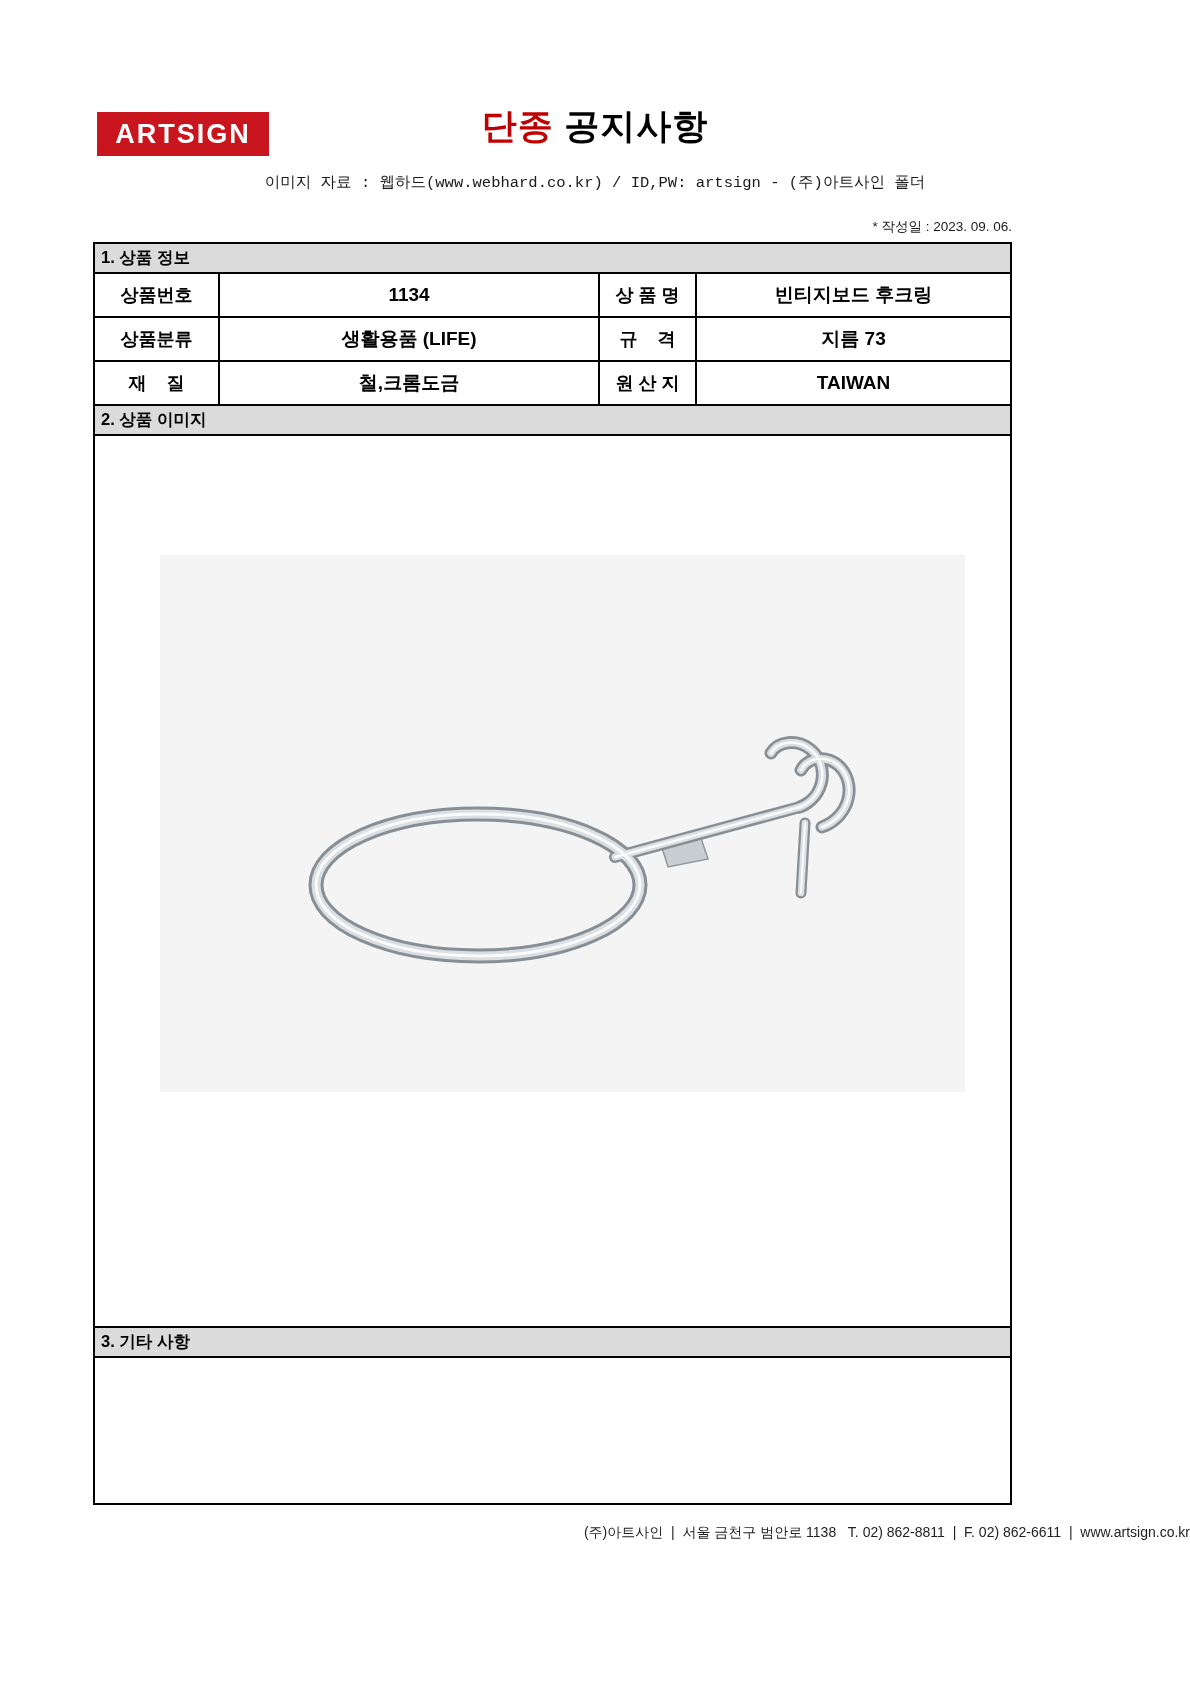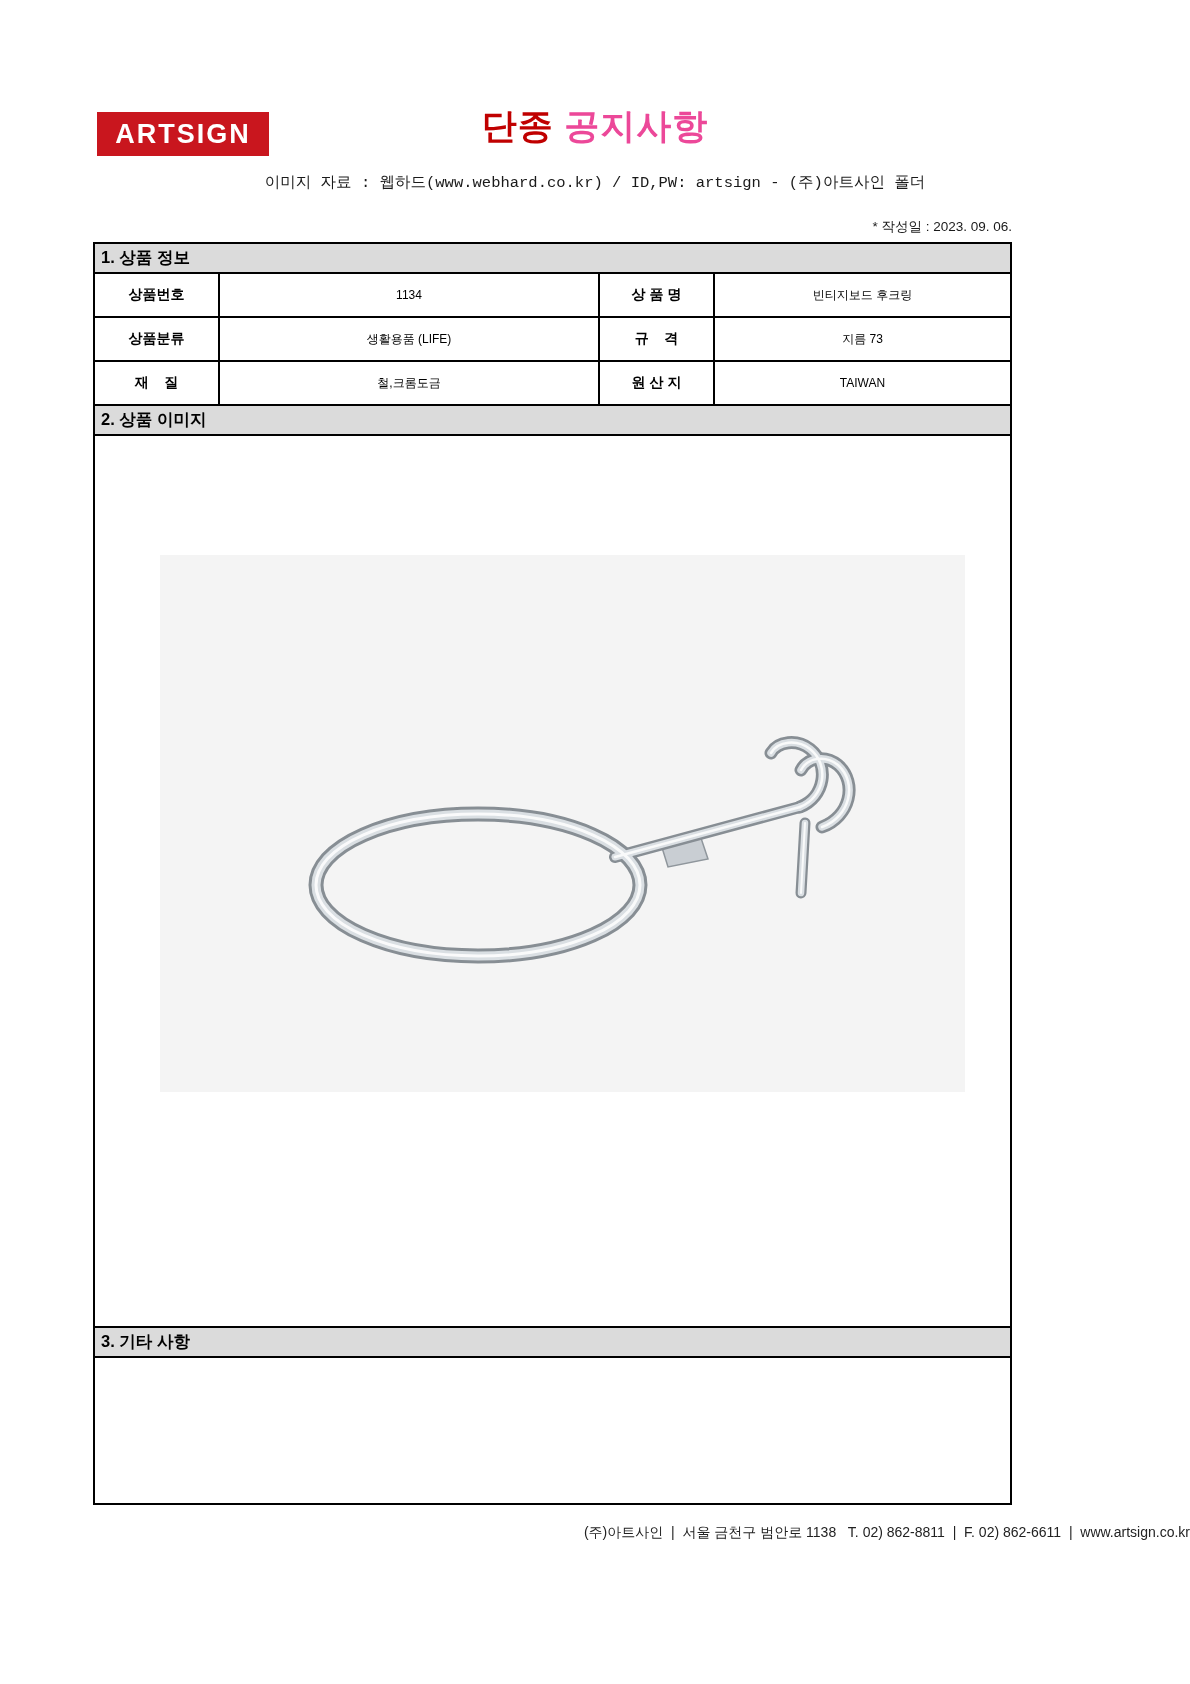"공지사항" .title .black { color: #ec4899 -> #000000 }
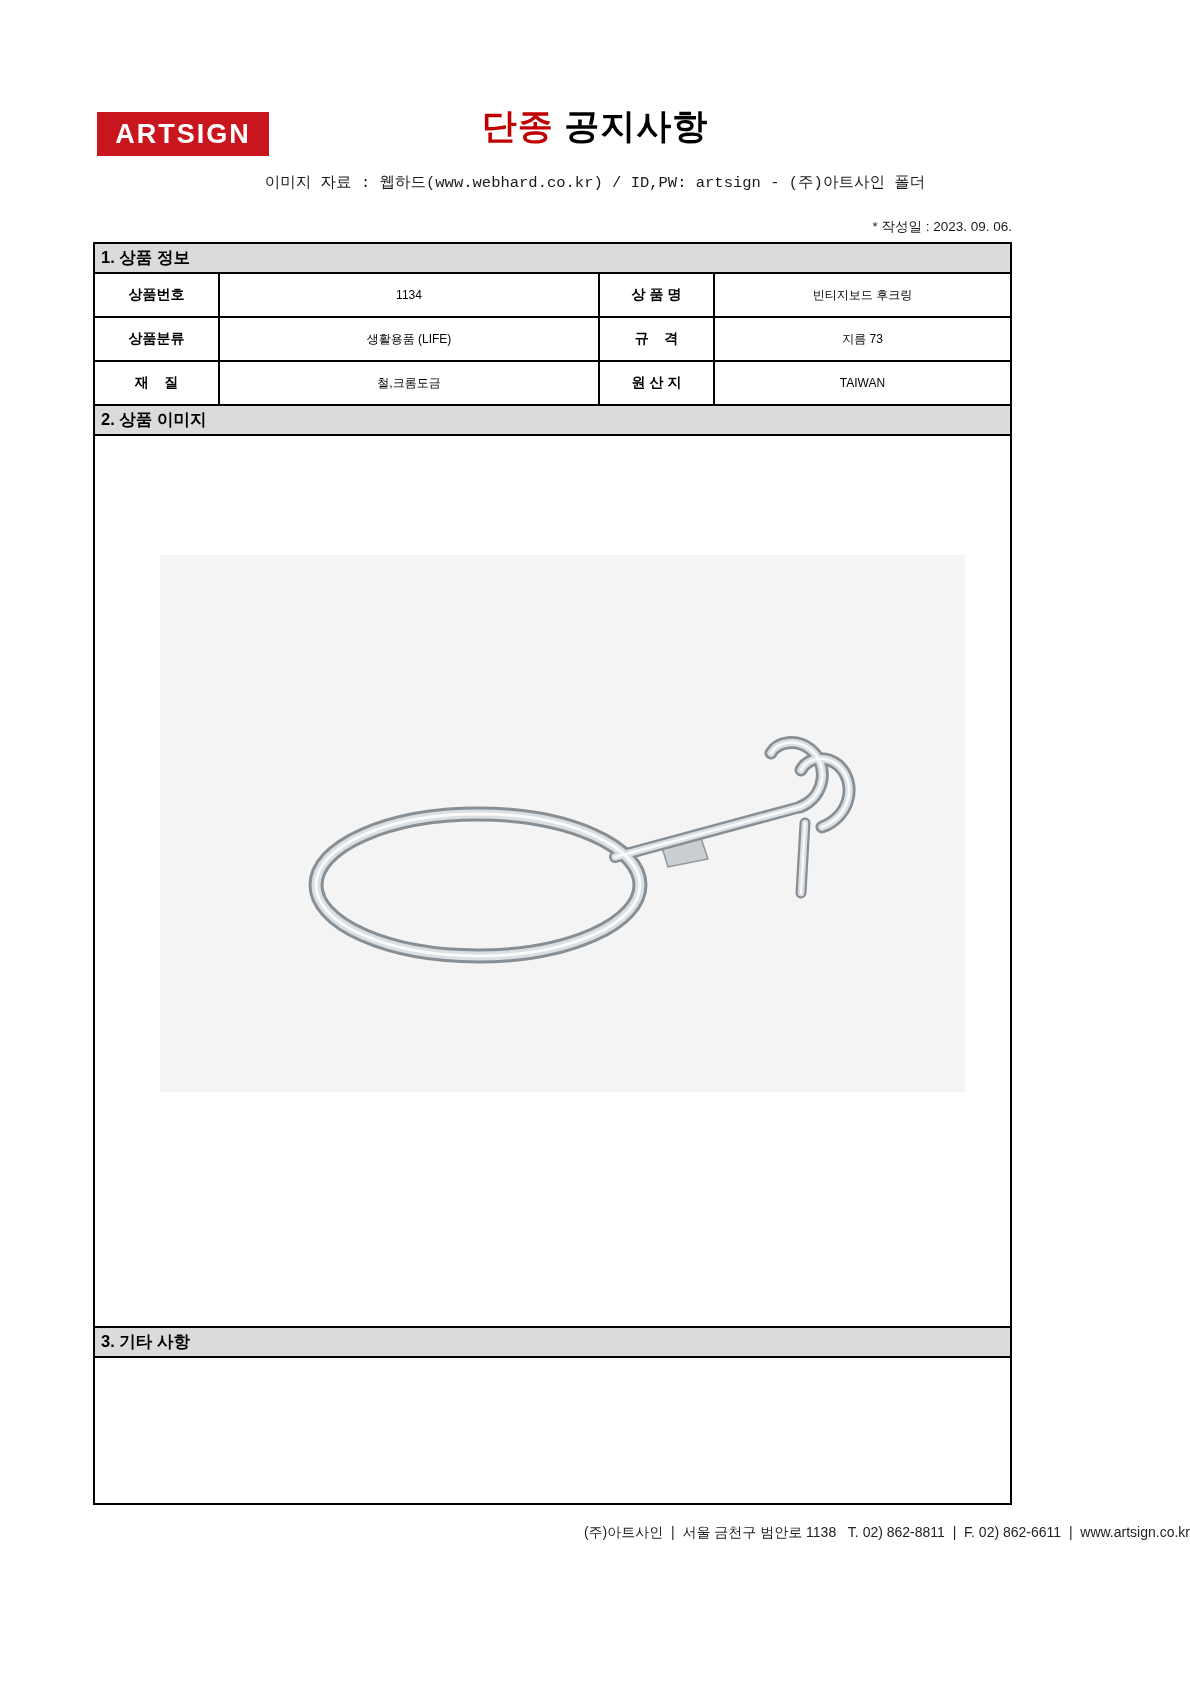"상품번호" .t-row .lbl { font-size: 14px -> 18px }
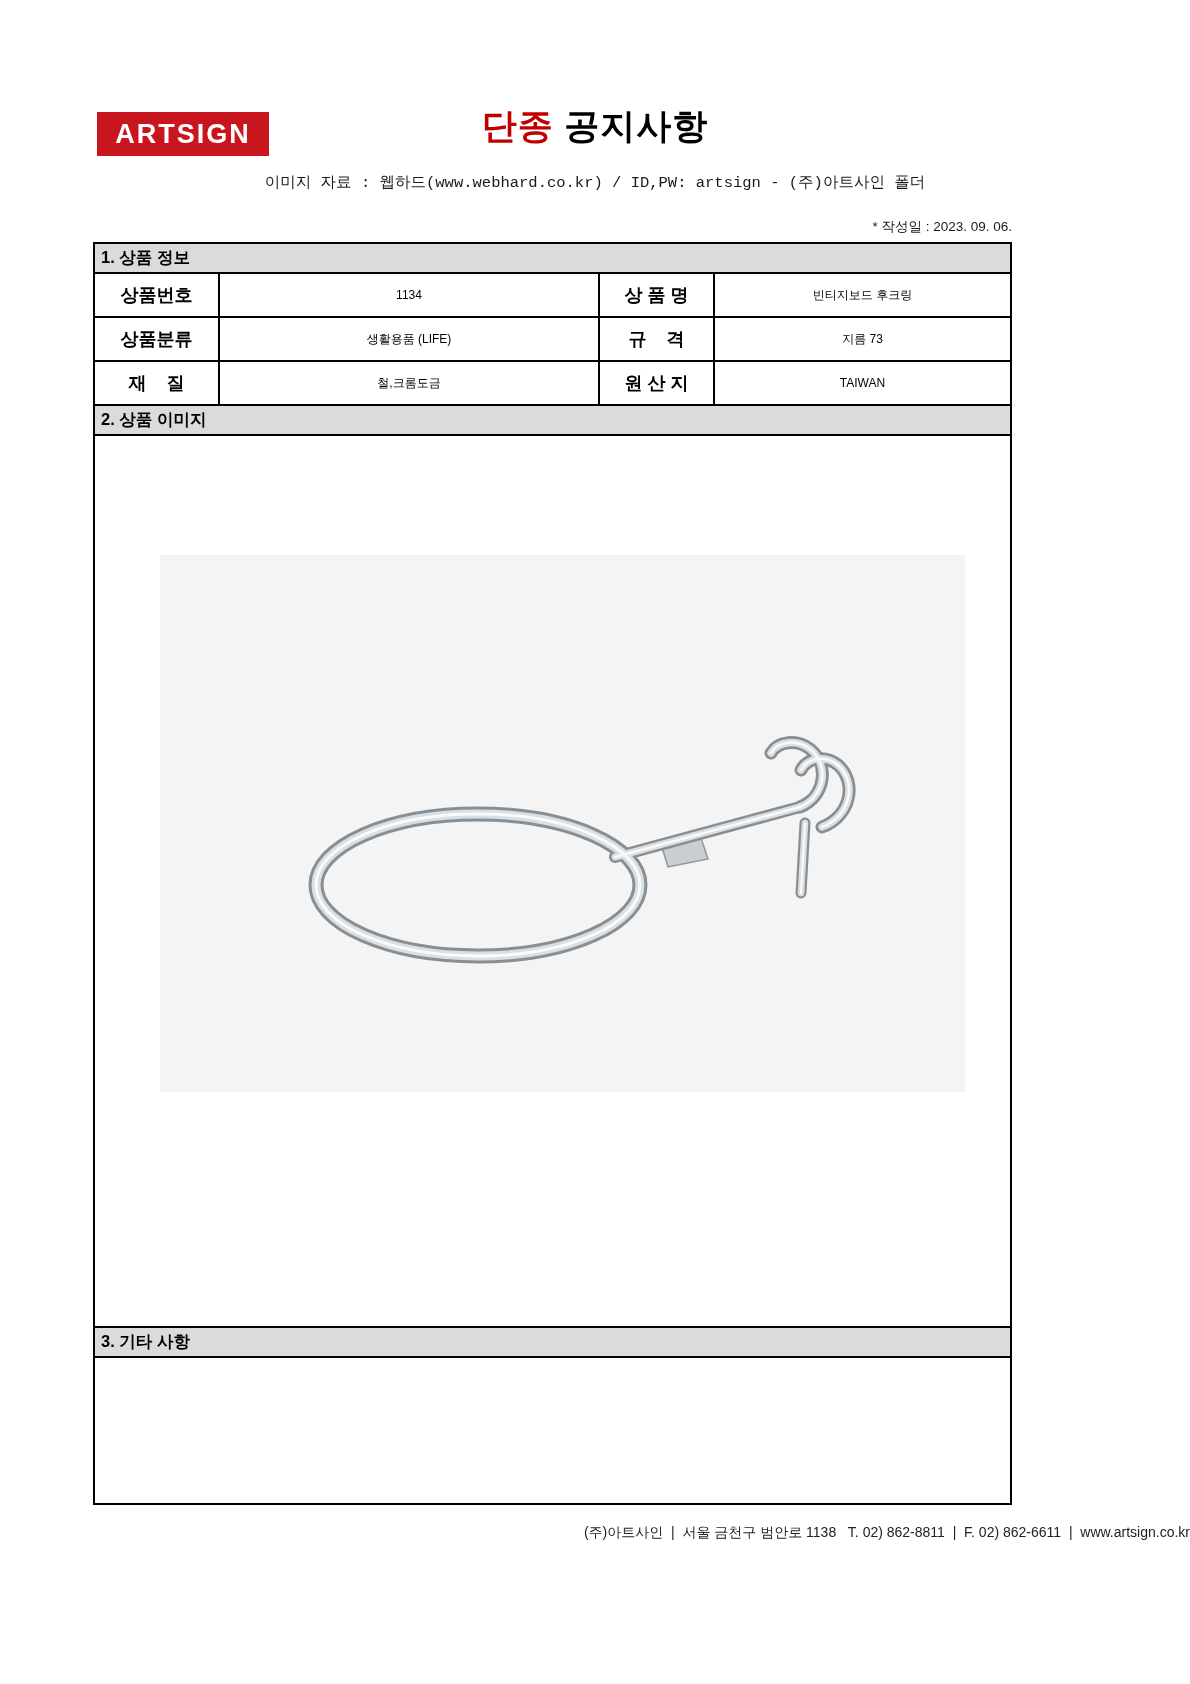"1134" .t-row .val { font-size: 12px -> 19px; font-weight: none -> bold }
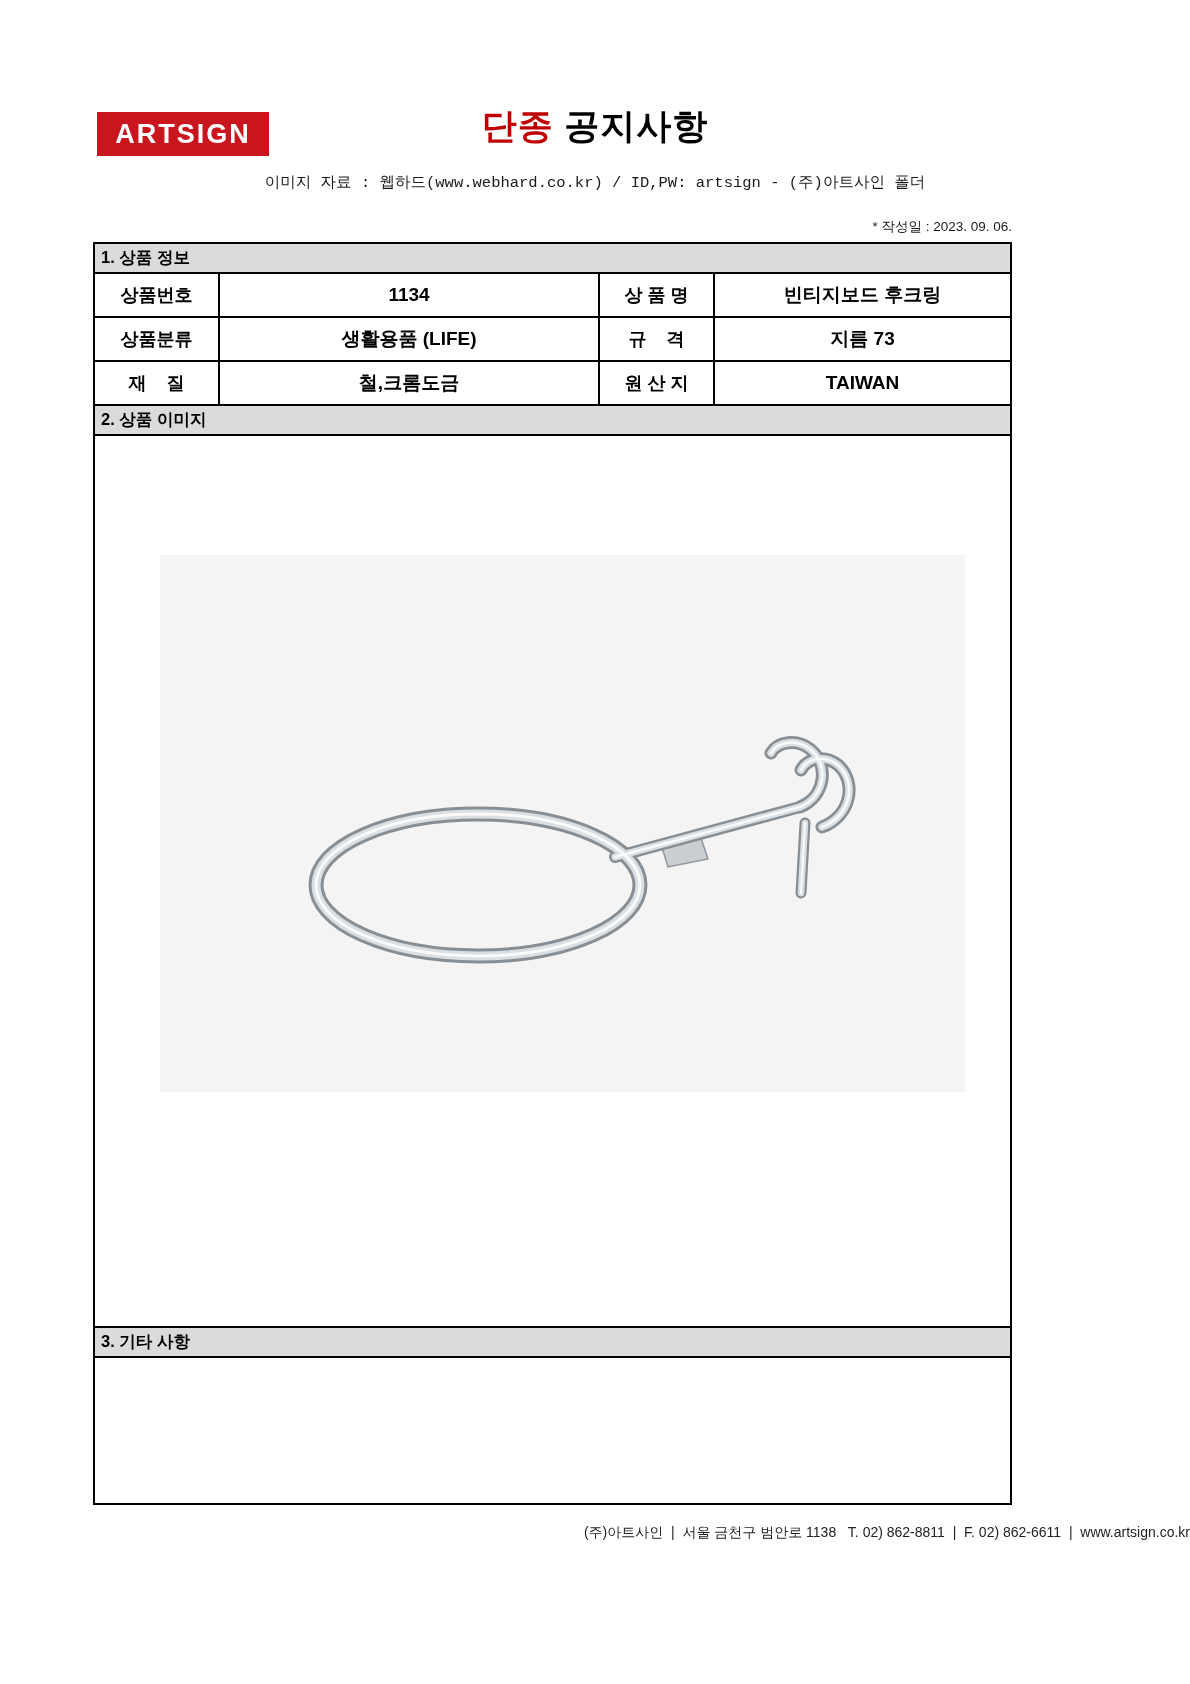"상 품 명" .c3 { width: 115px -> 97px }
